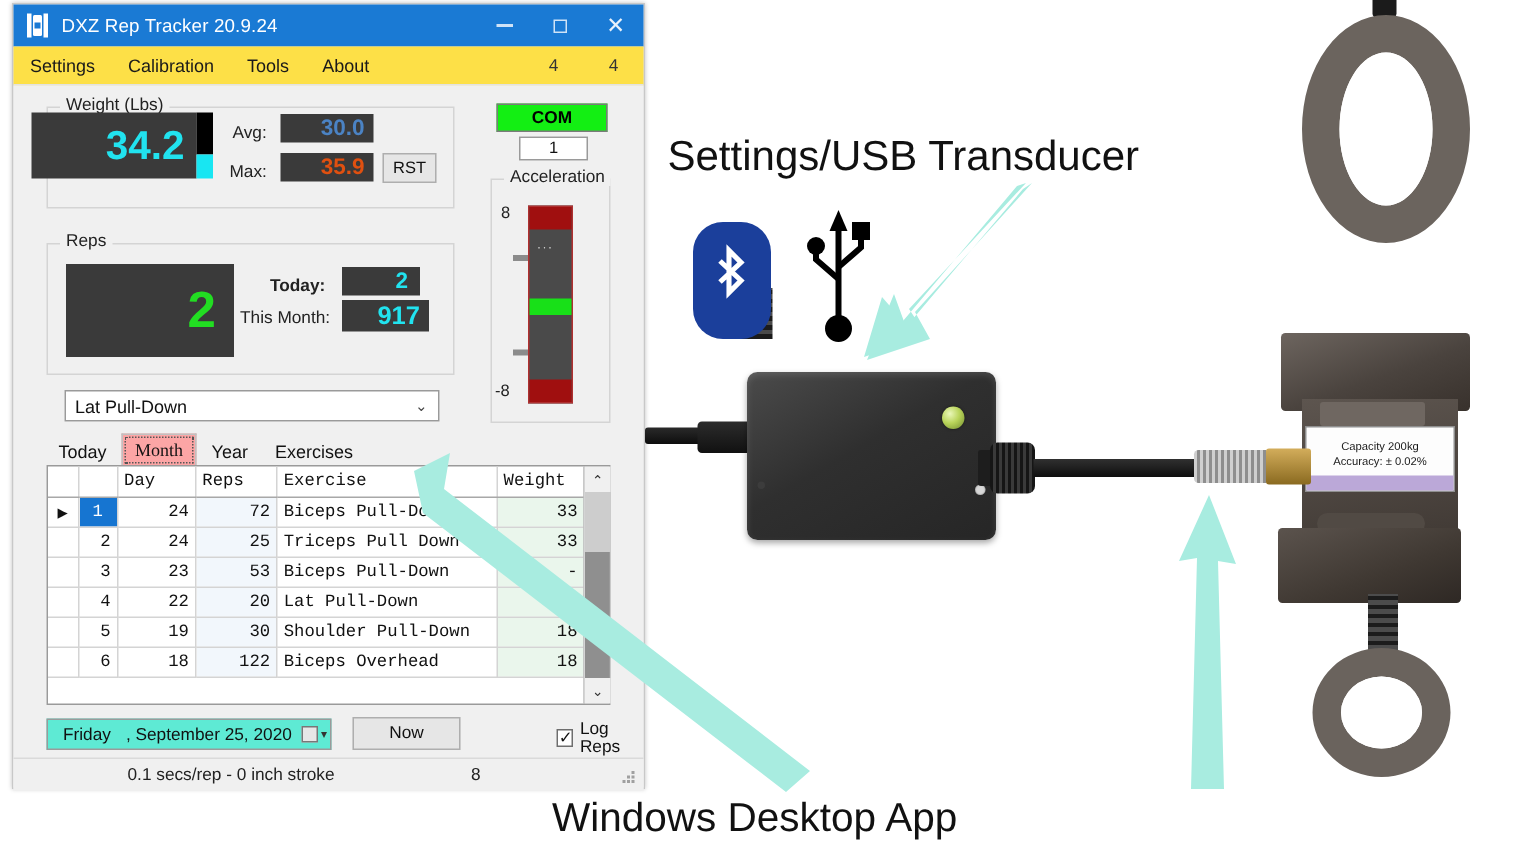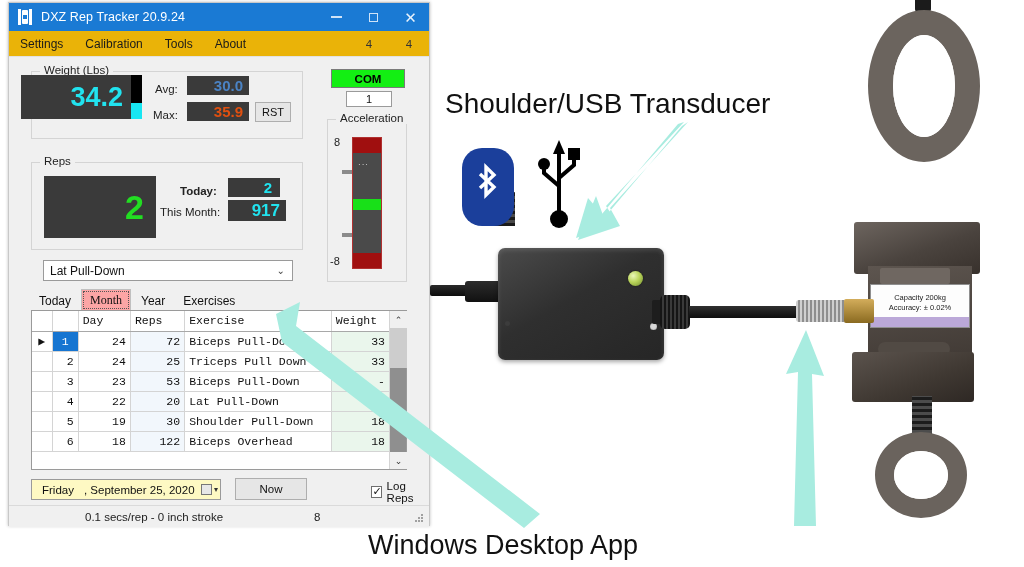"Settings" .menubar { background: #eab308 -> #fde047 }
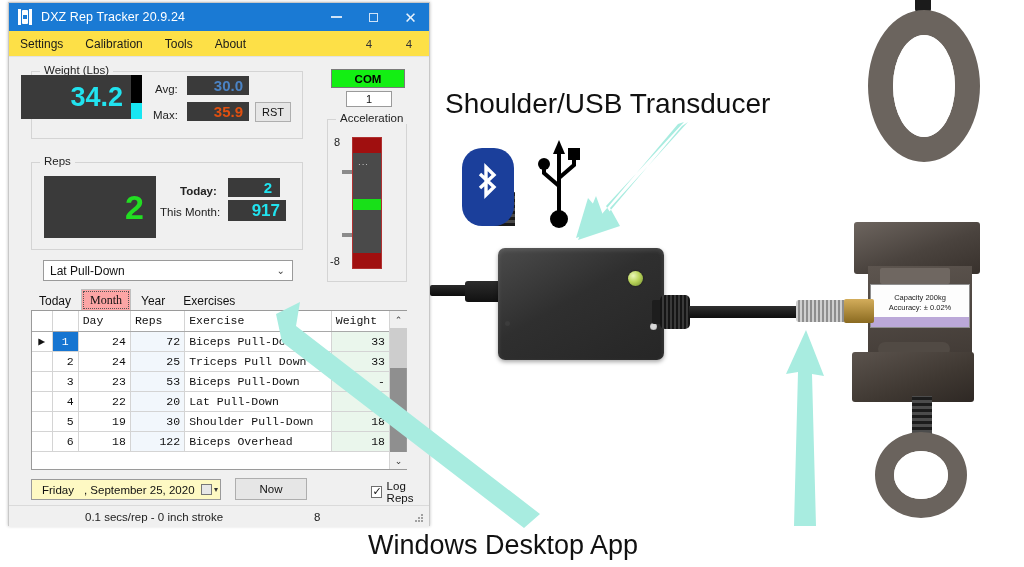"Shoulder/USB Transducer" div.label-txt { text: Shoulder/USB -> Settings/USB }
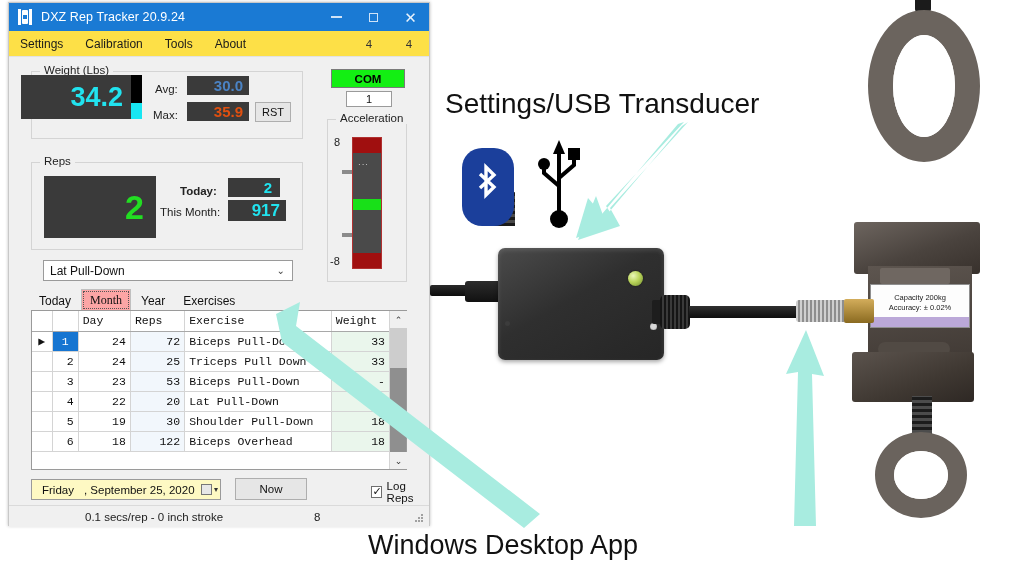"Friday" .datepicker { background: #fef9c3 -> #5eead4 }
